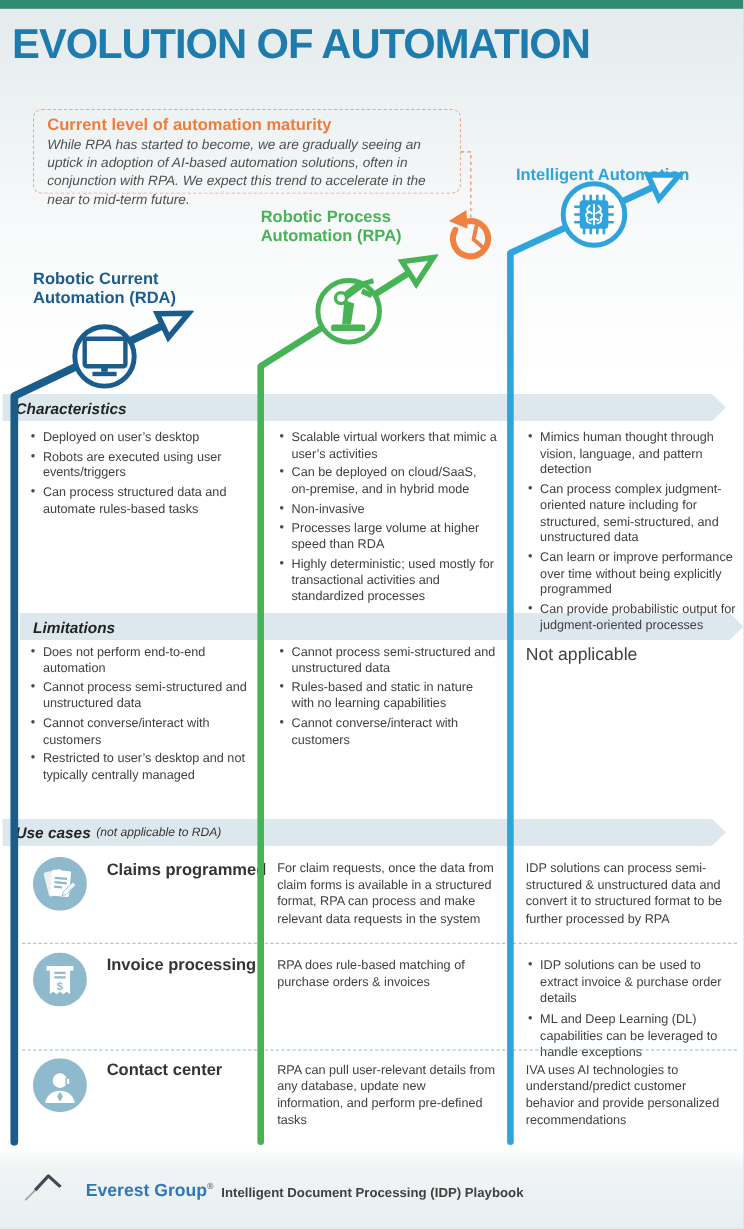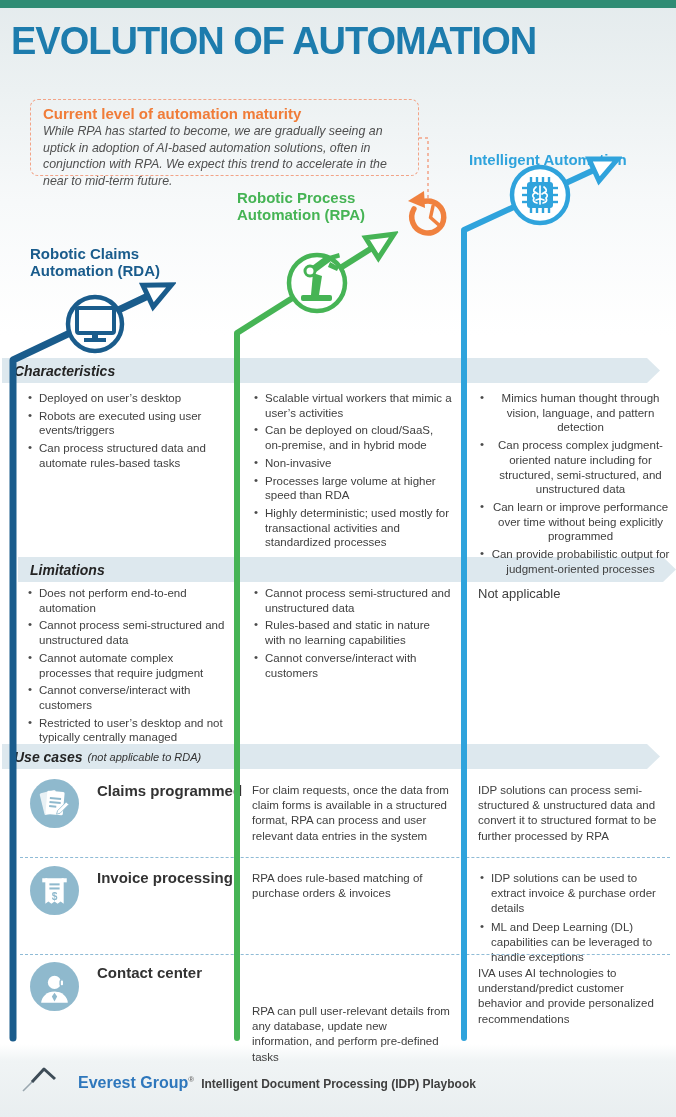"Robotic Claims" div { text: Claims -> Current }
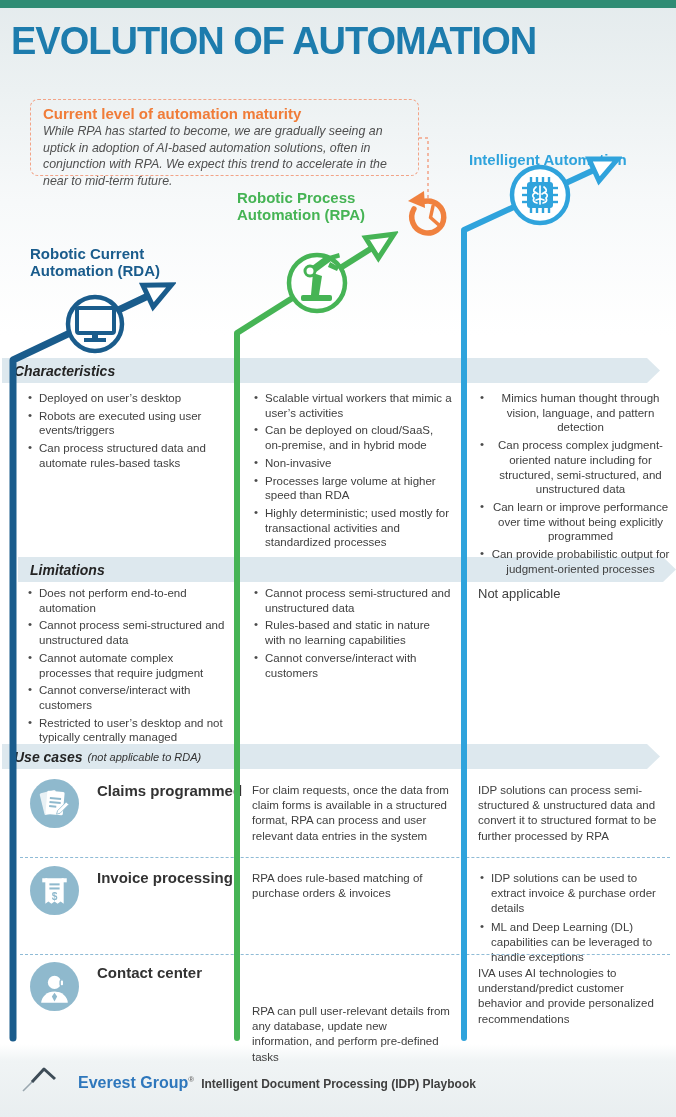"Mimics human thought through vision," div.col { text-align: center -> none }
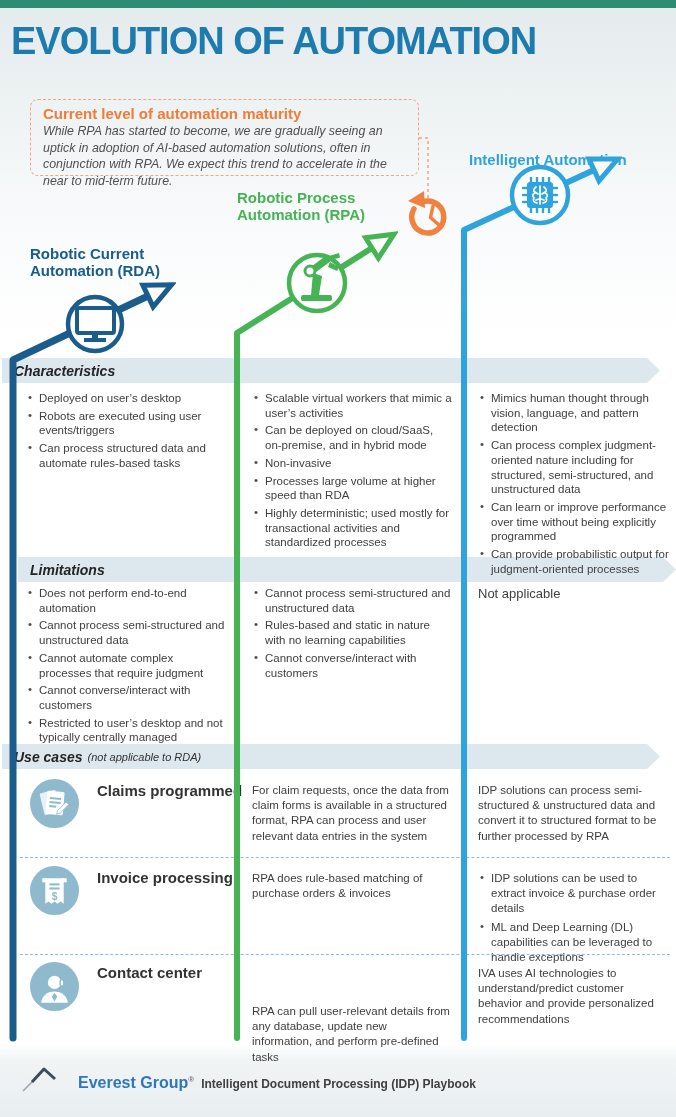"Not applicable" .plain-note { font-size: 13px -> 16px }
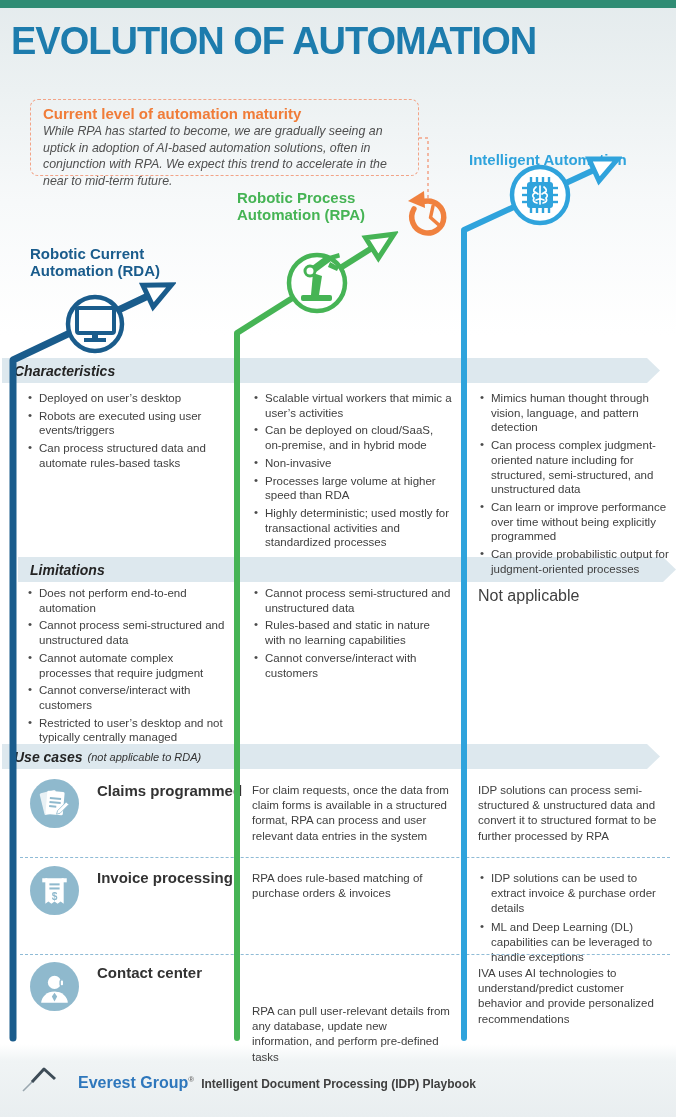"Cannot automate complex processes that" li { html: <li>Cannot automate complex processes that require judgment</li> -> none }
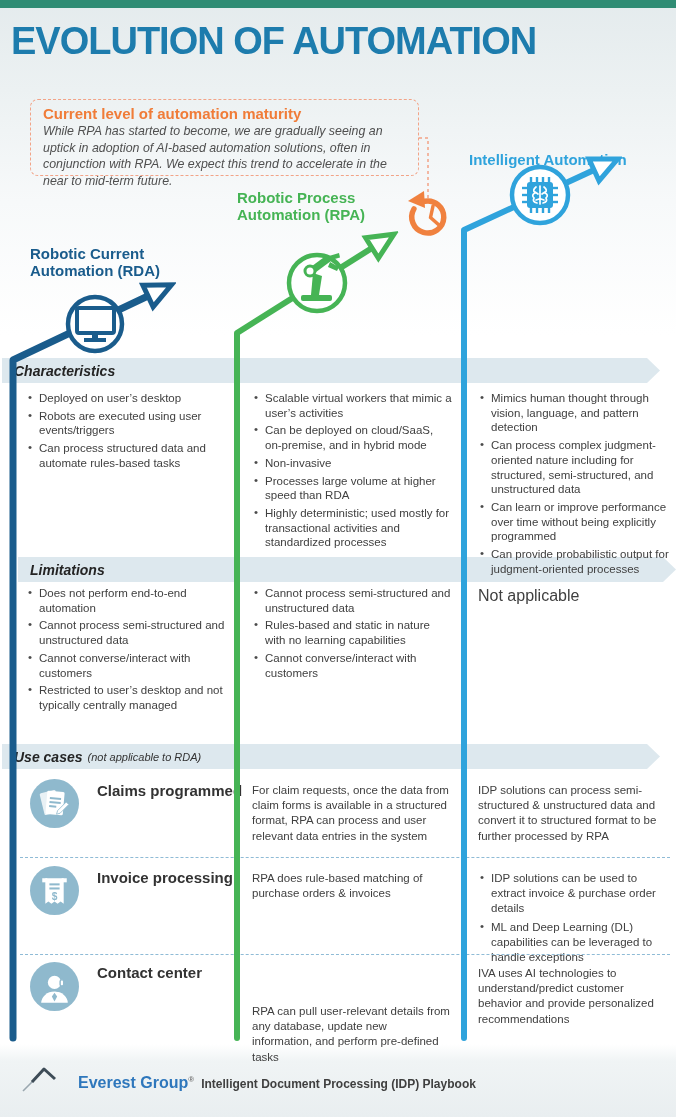"For claim requests, once the" div.uc-text { text: user relevant data entries -> make relevant data requests }
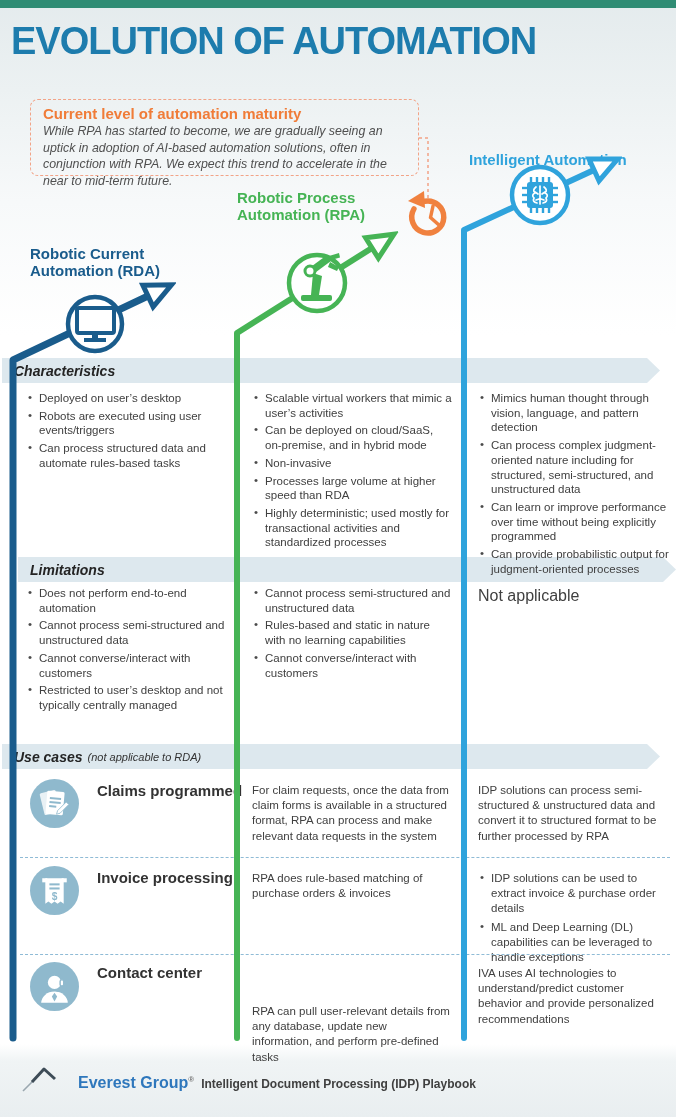"RPA can pull user-relevant details" div.uc-text { top: 1004px -> 966px }
